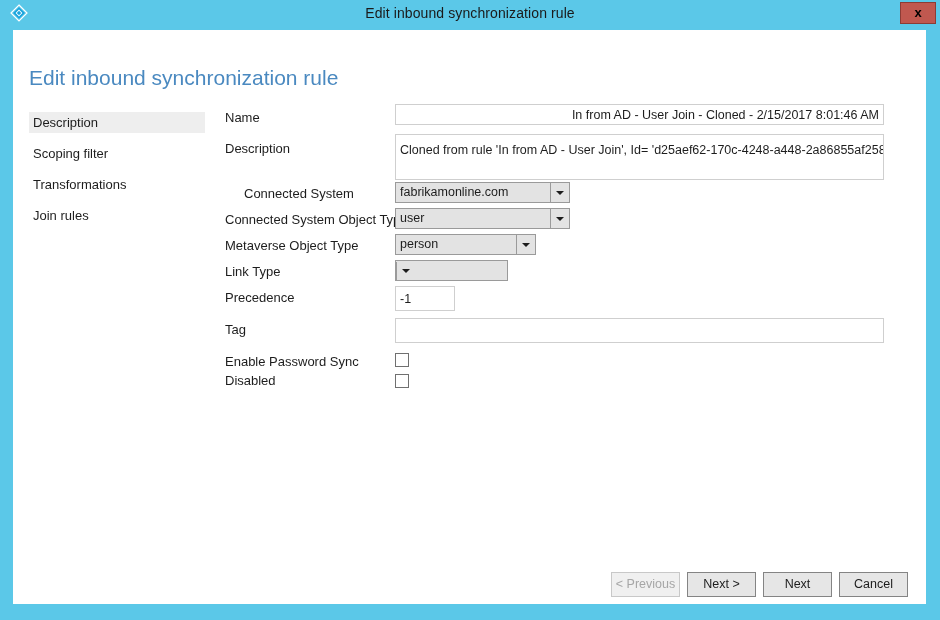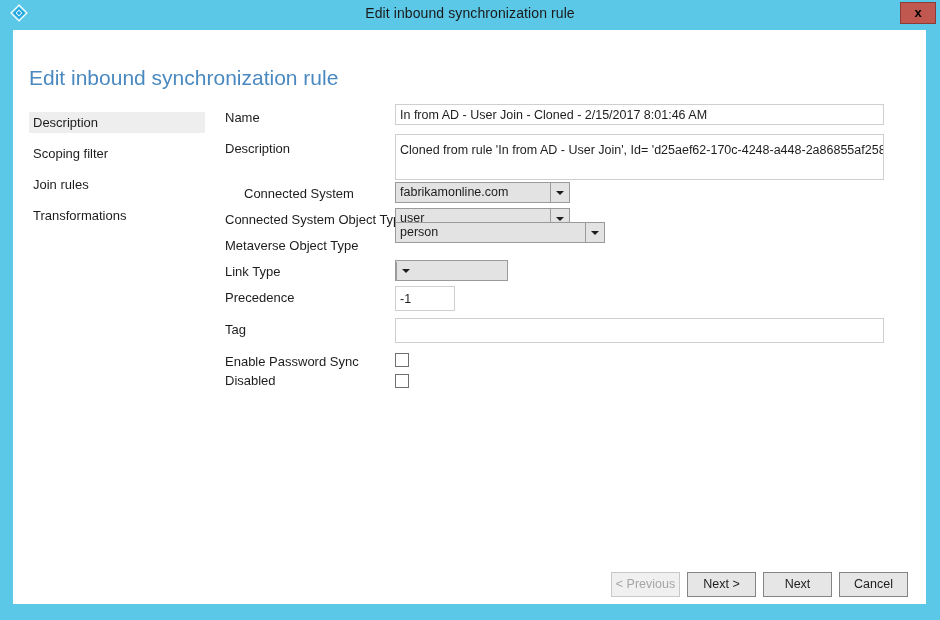"In from AD - User" input.txt { text-align: none -> right }
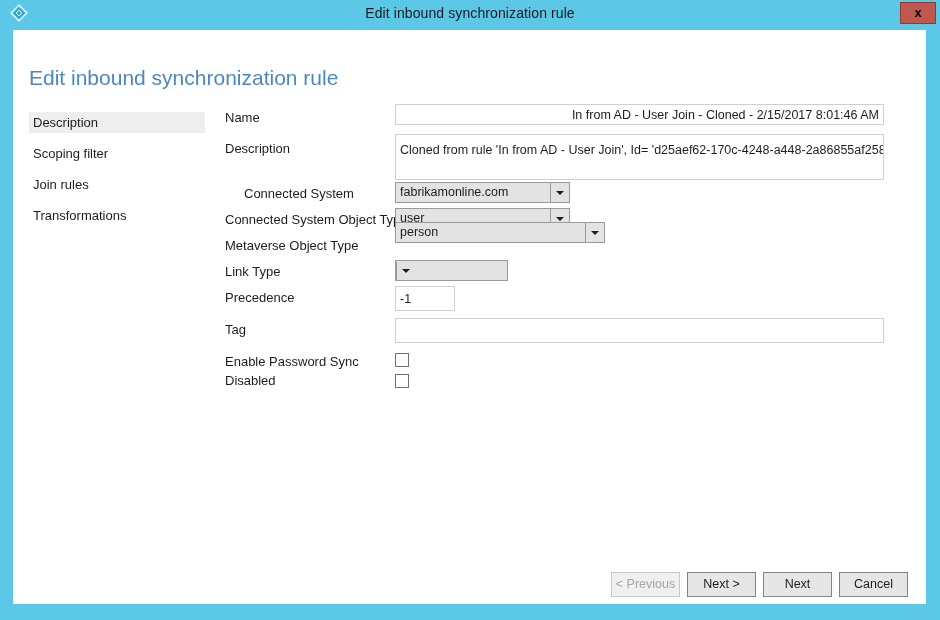"Join rules" div.nav-item { order: before "Transformations" -> after "Transformations" }
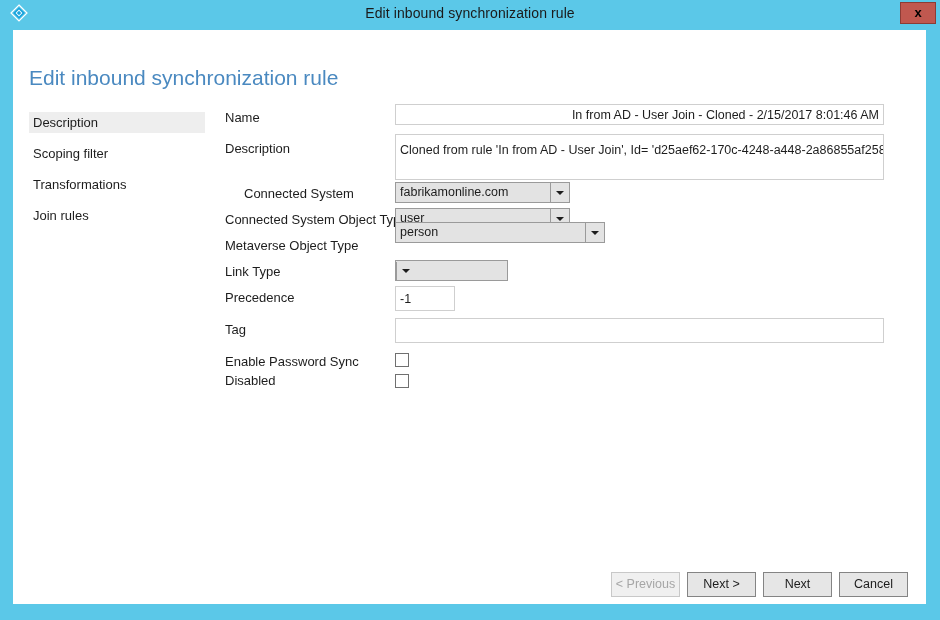"person" div.combo { top: 192px -> 204px; width: 210px -> 141px }
